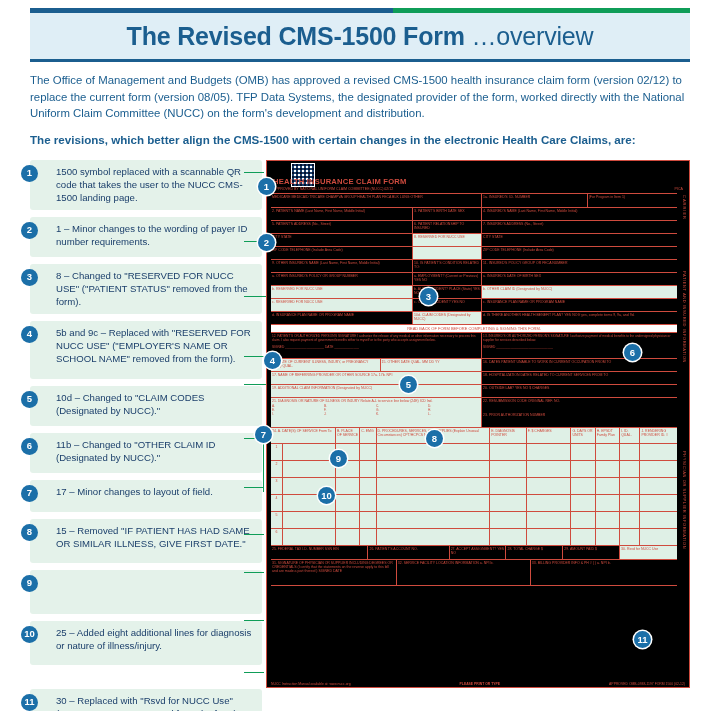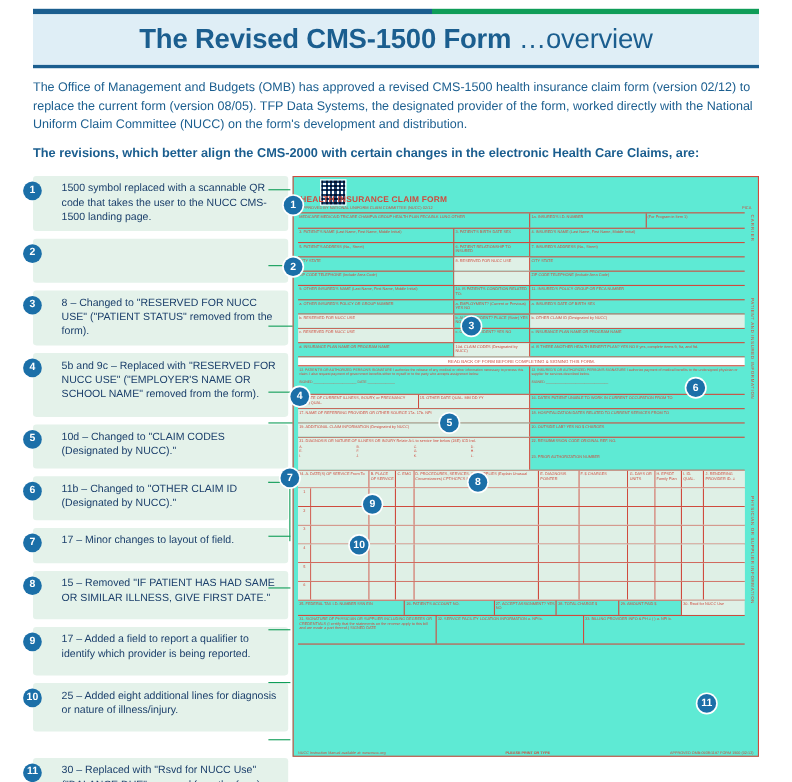"The revisions, which better align" div.subhead { text: CMS-2000 -> CMS-1500 }
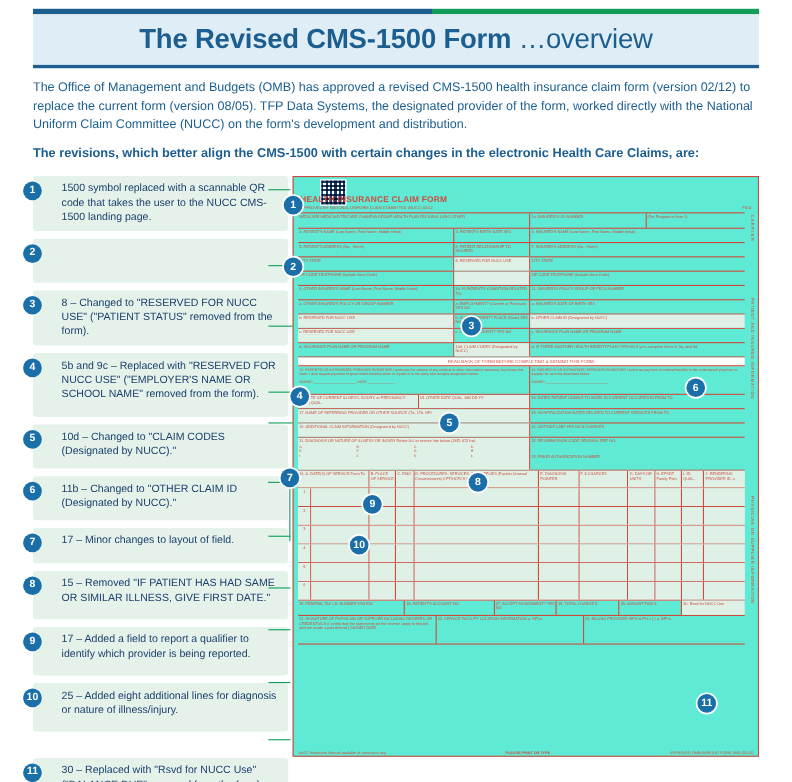"HEALTH INSURANCE CLAIM FORM" .form { background: #5eead4 -> #000000 }
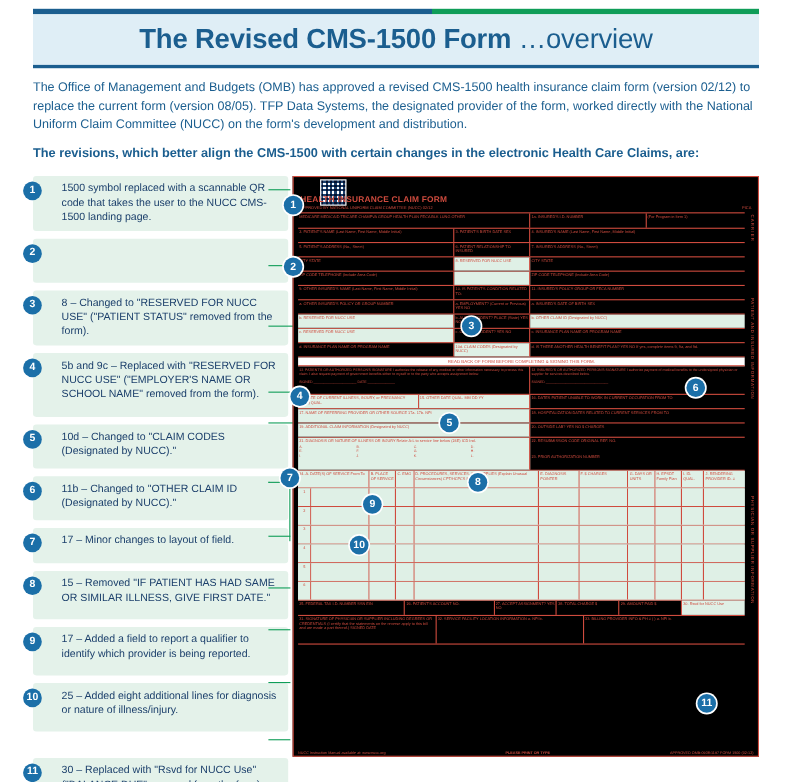"1 – Minor changes to" span { html: none -> <span>1 – Minor changes to the wording of payer ID number requirements.</span> }
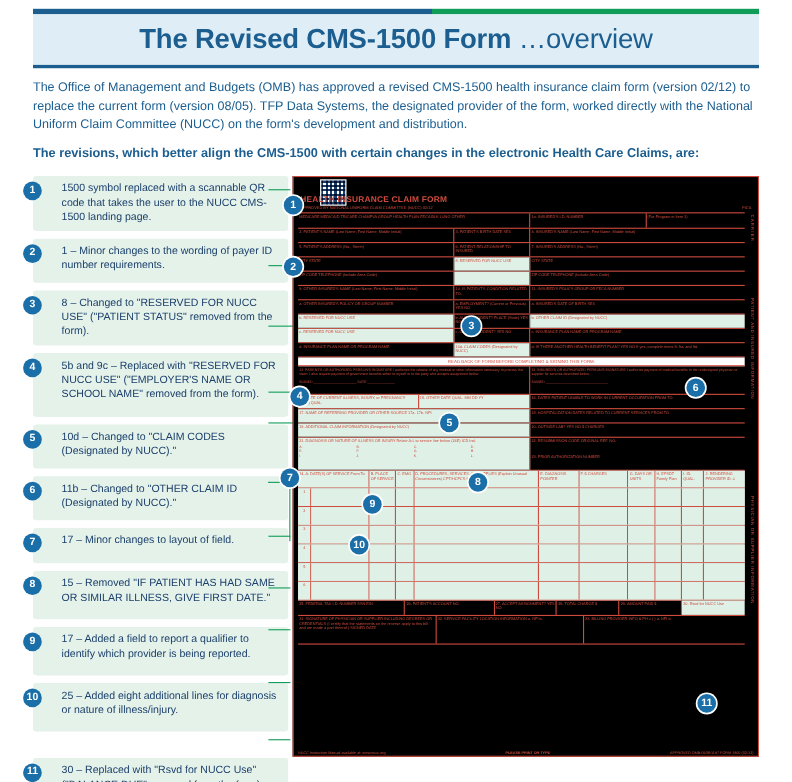"17 – Added a field" span { html: <span>17 – Added a field to report a qualifier to identify which provider is being reported.</span> -> none }
